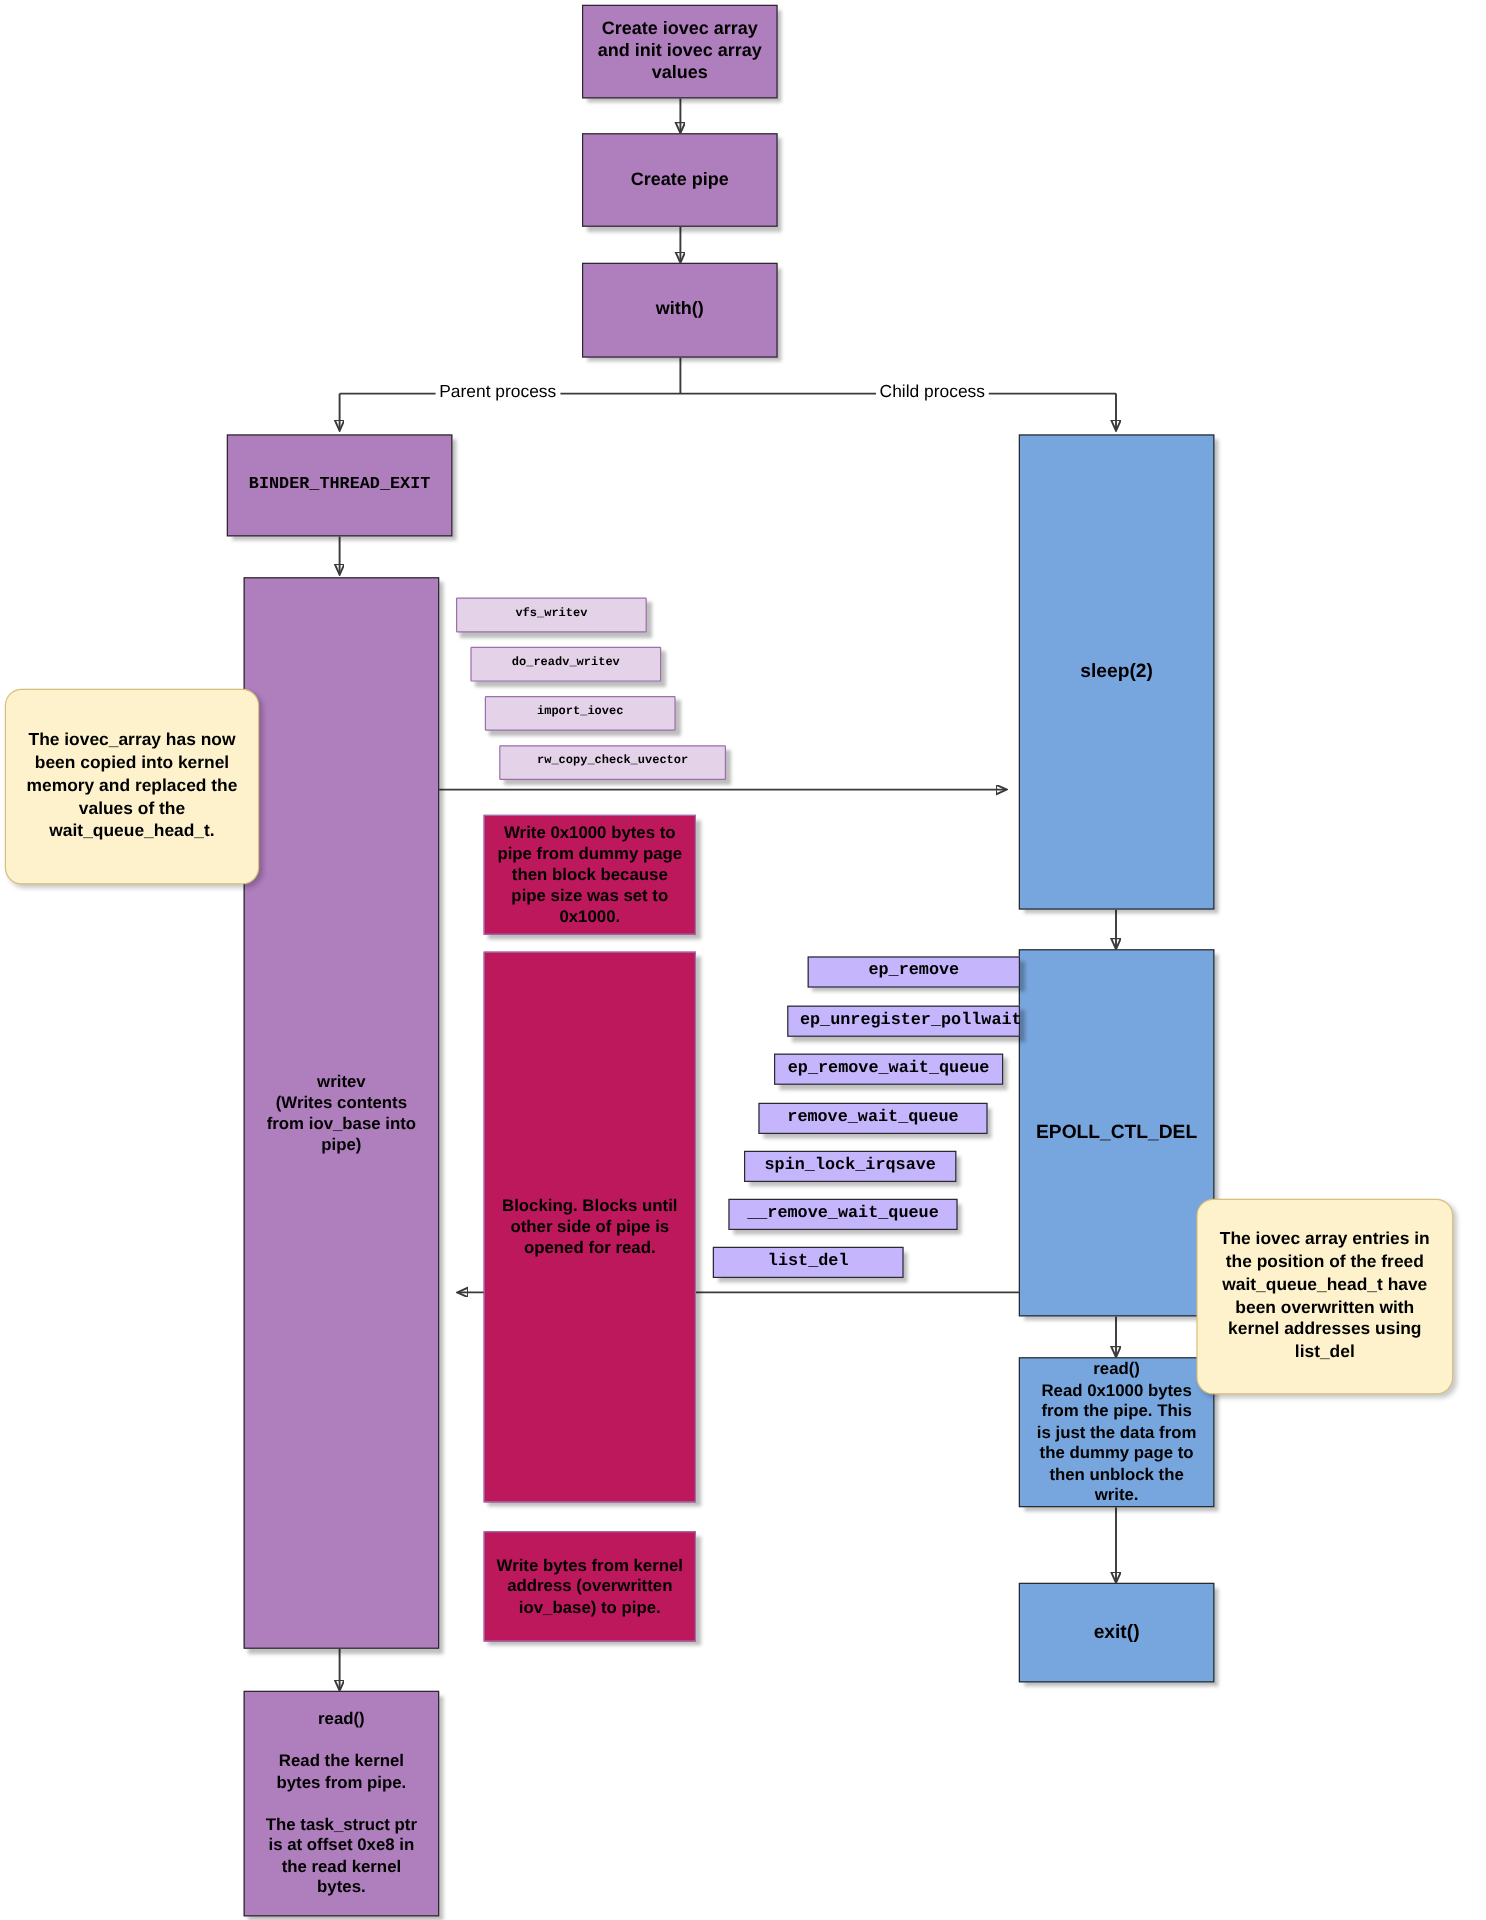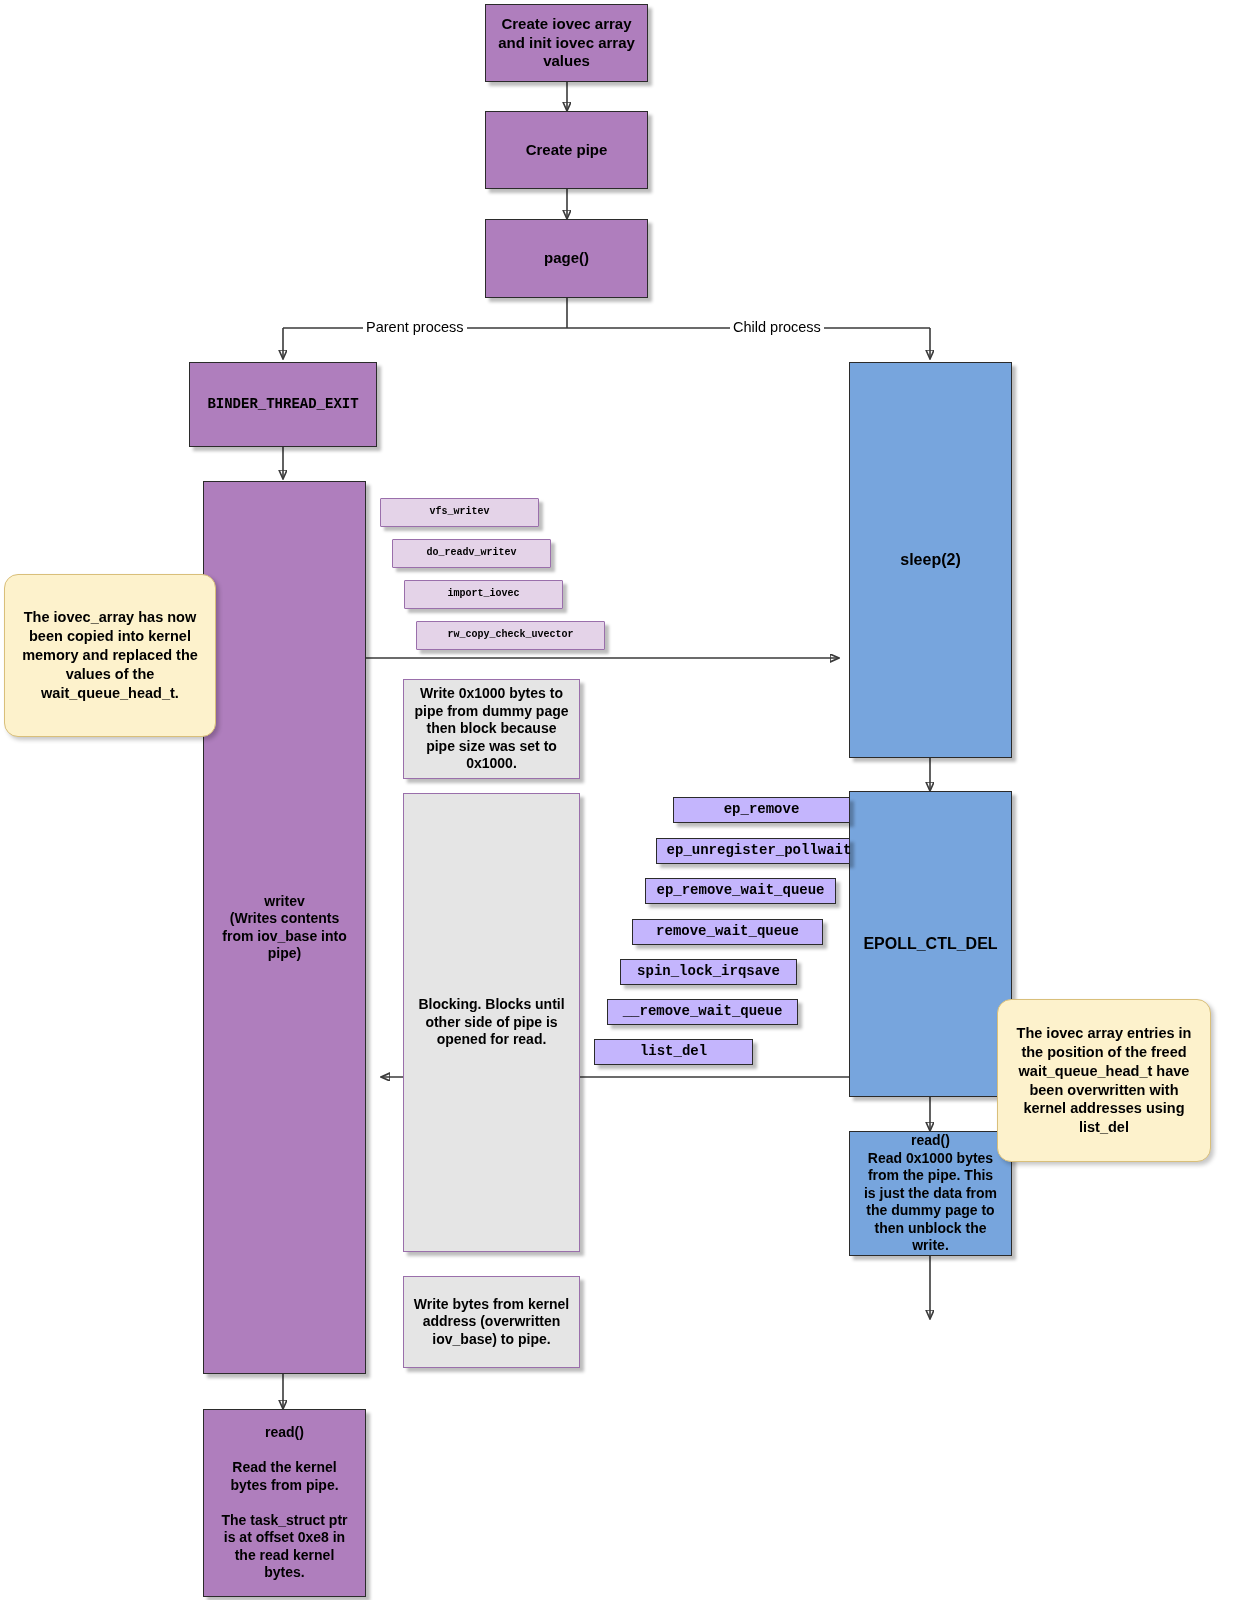"page()" span { text: page -> with }
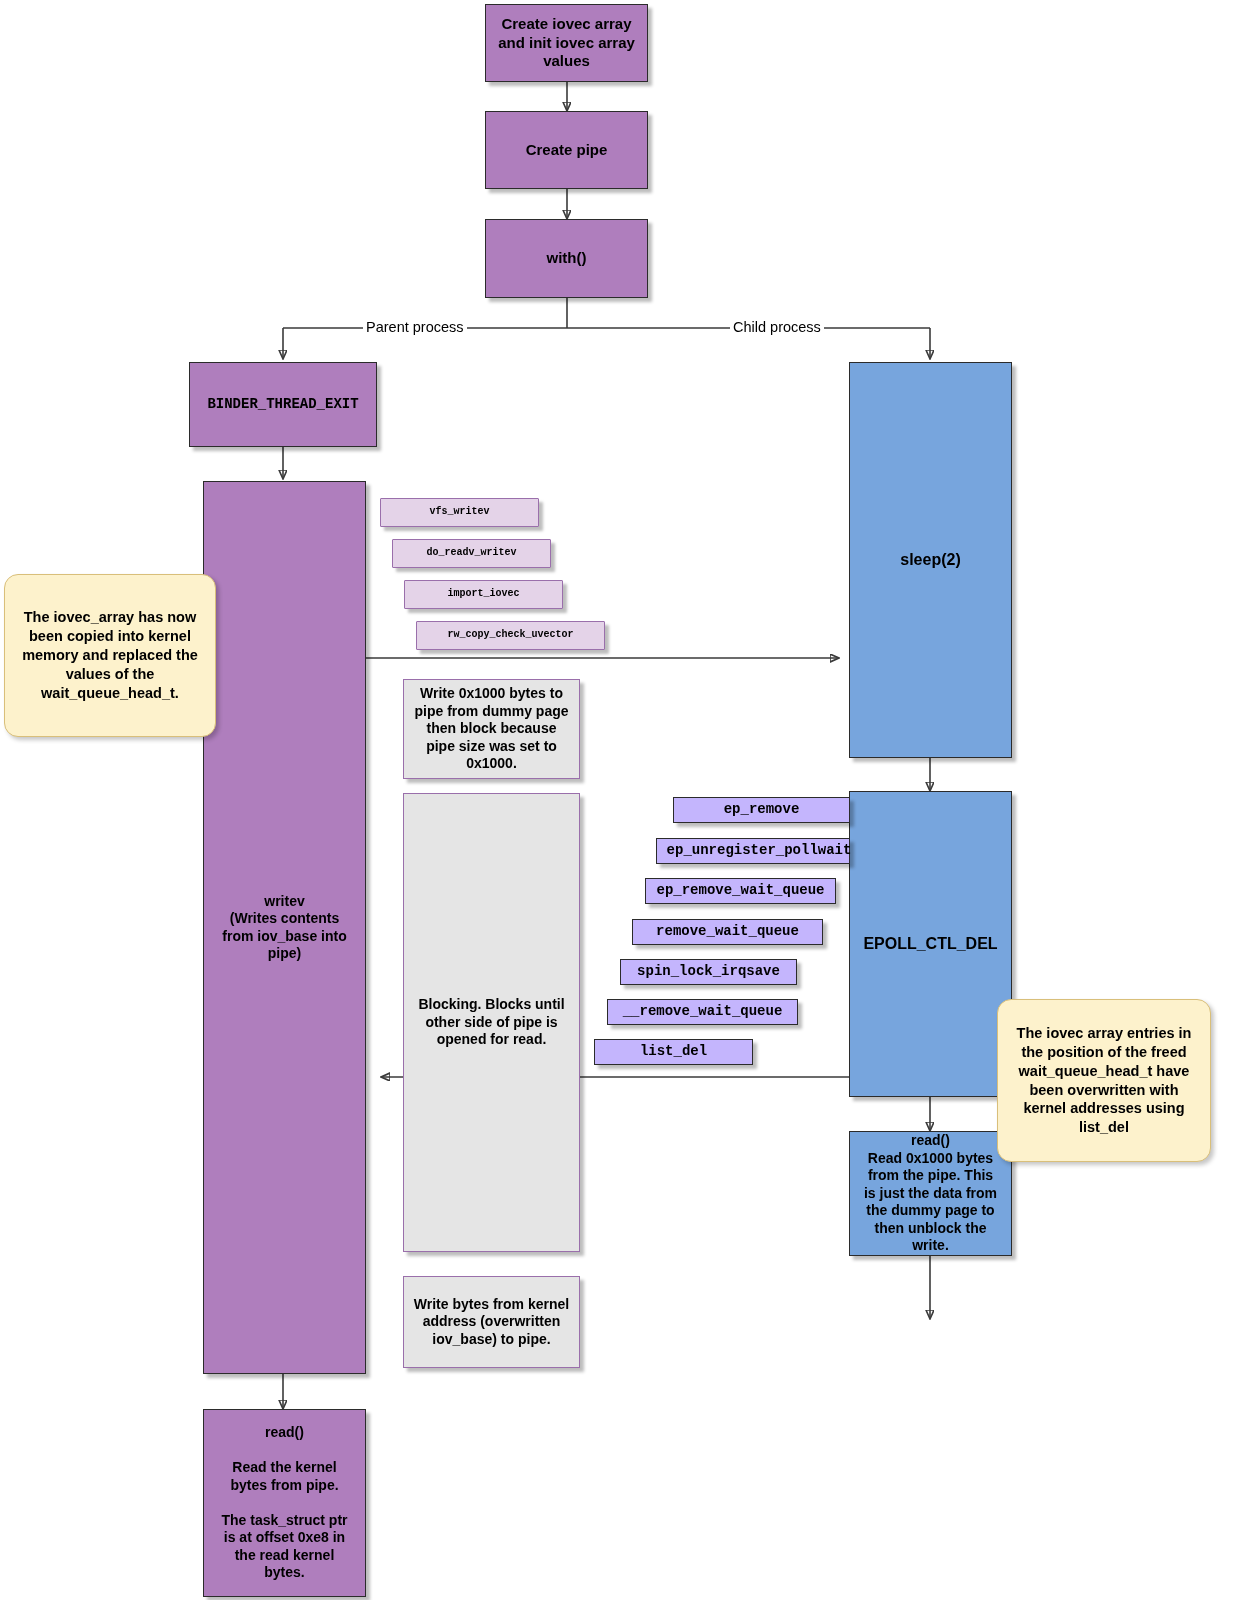"Write 0x1000 bytes to" .purple-lite { background: #e5e5e5 -> #be185d }
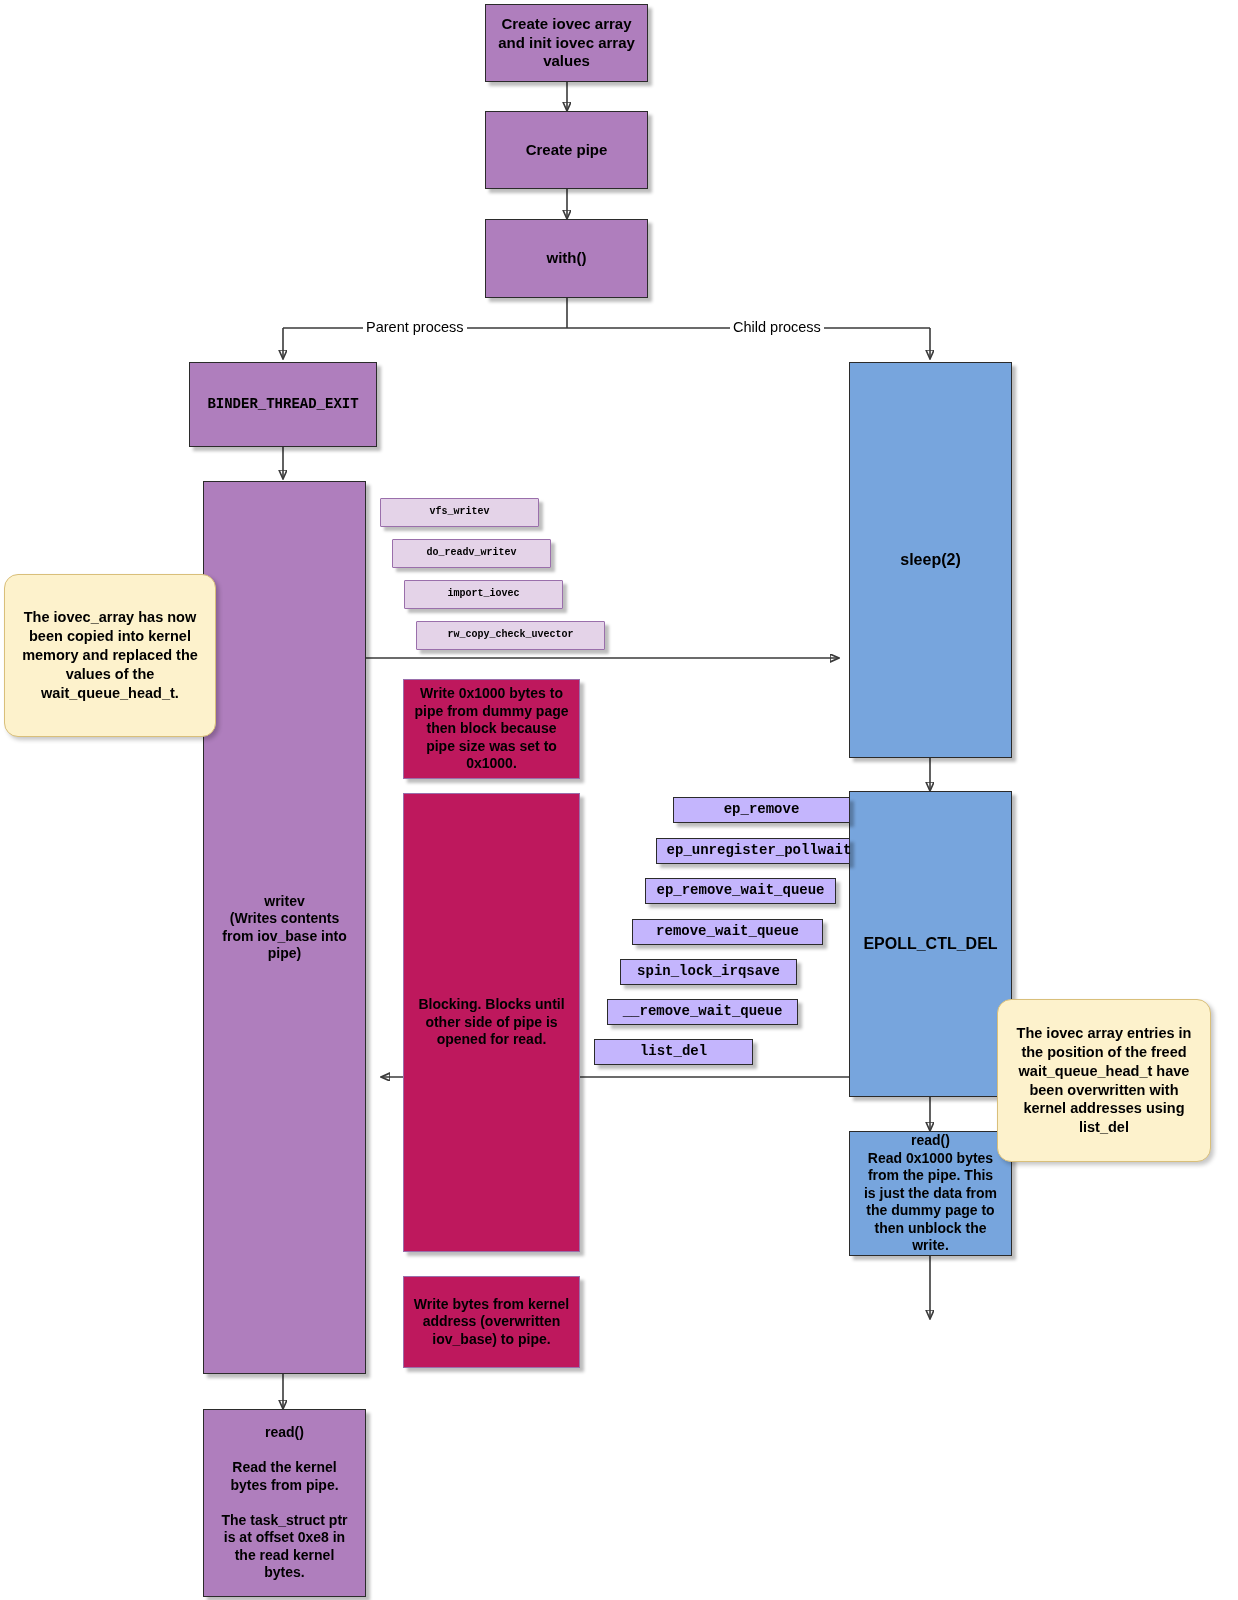"exit()" div.node { html: none -> <div> <span>exit()</span> </div> }
